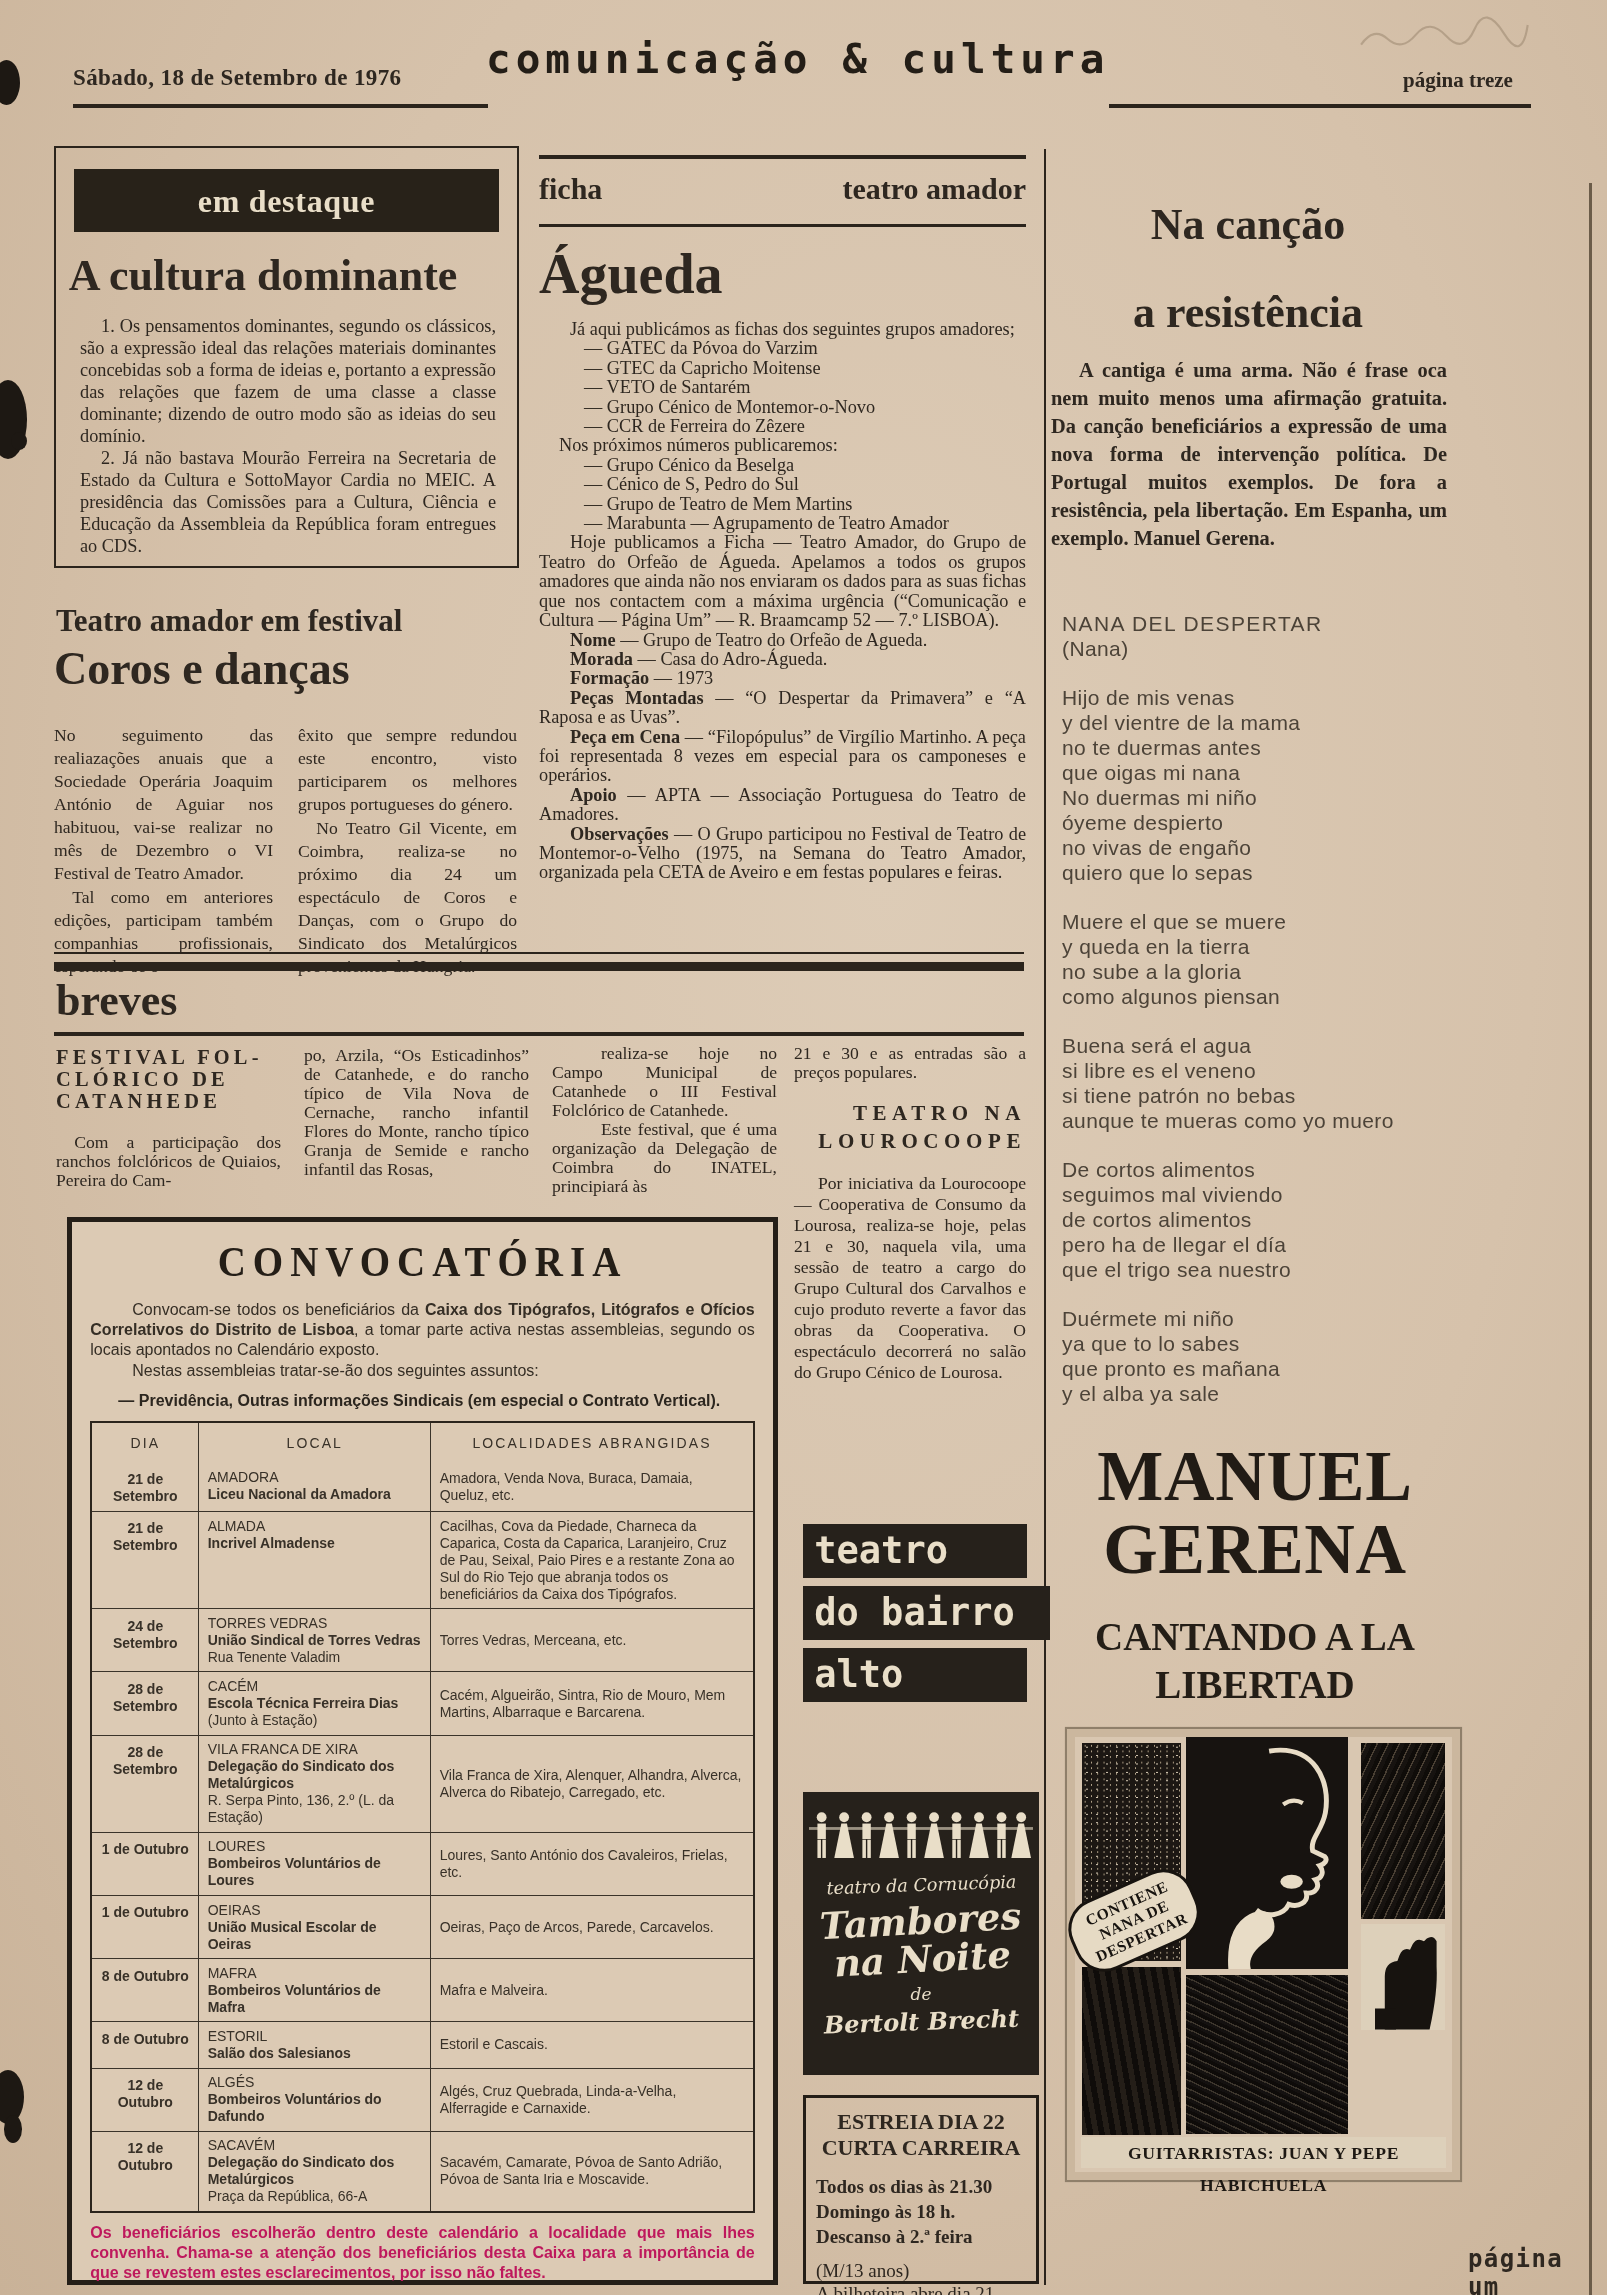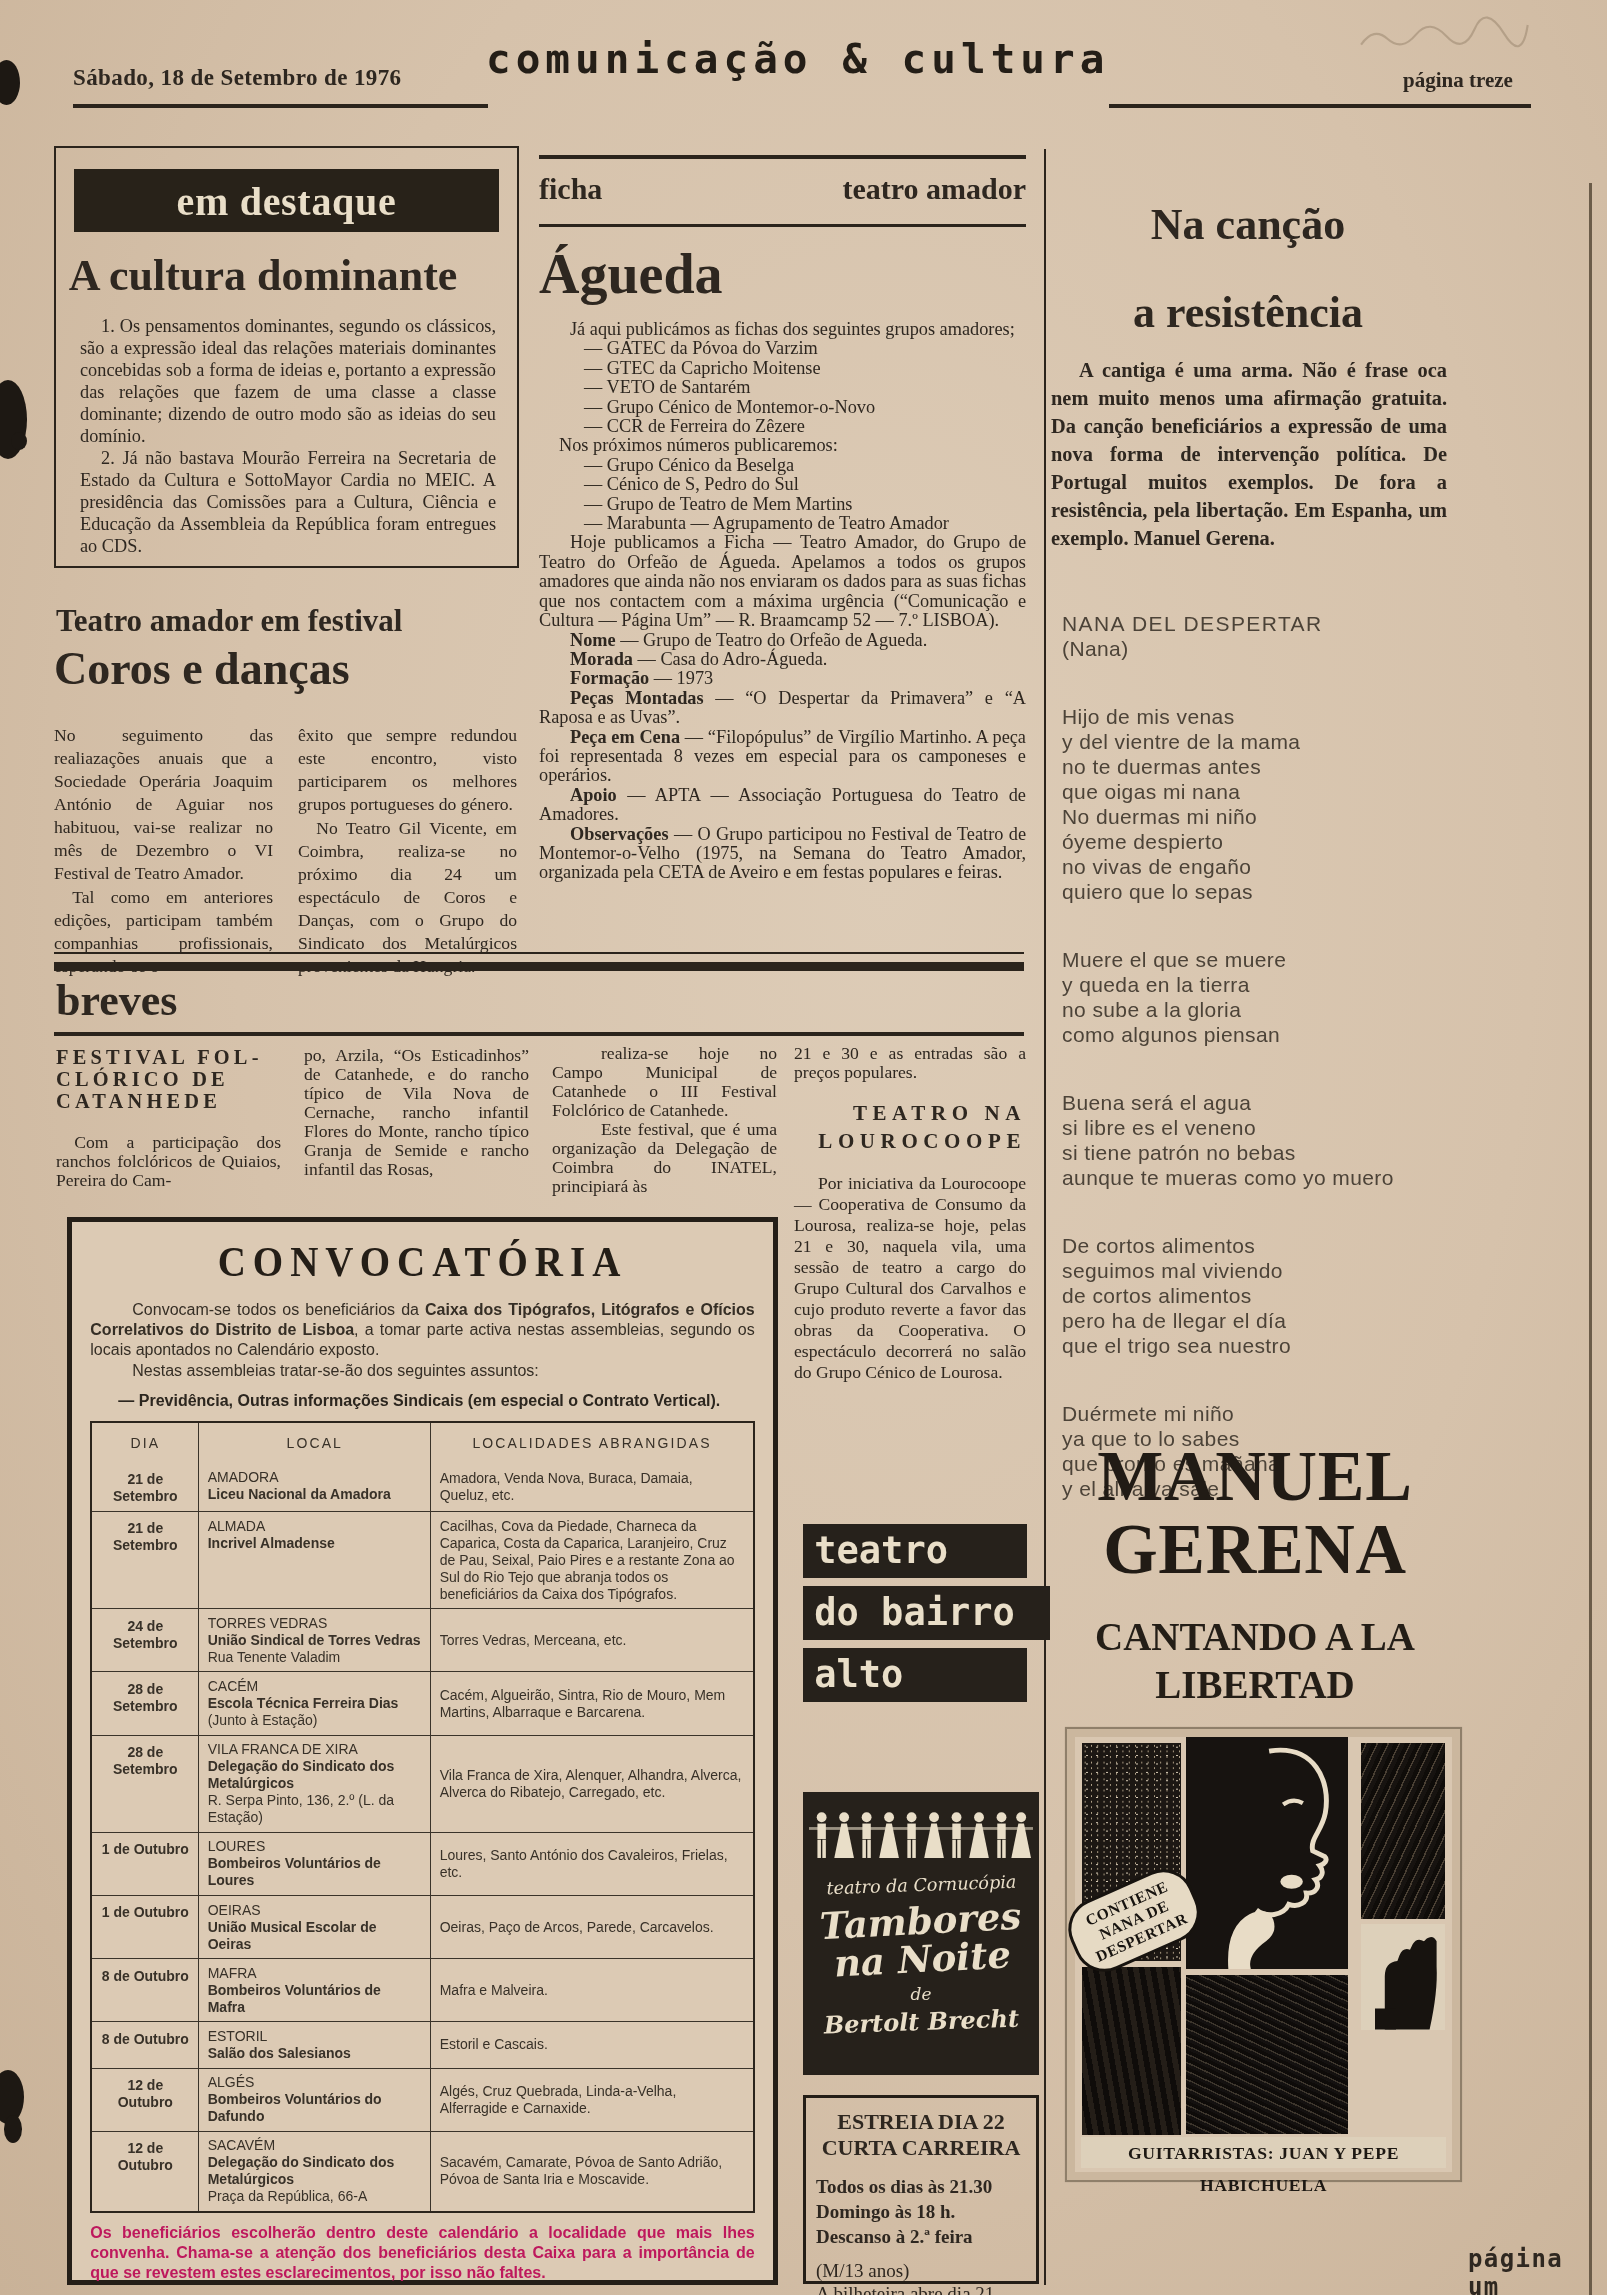"em destaque" .banner { font-size: 40px -> 32px }
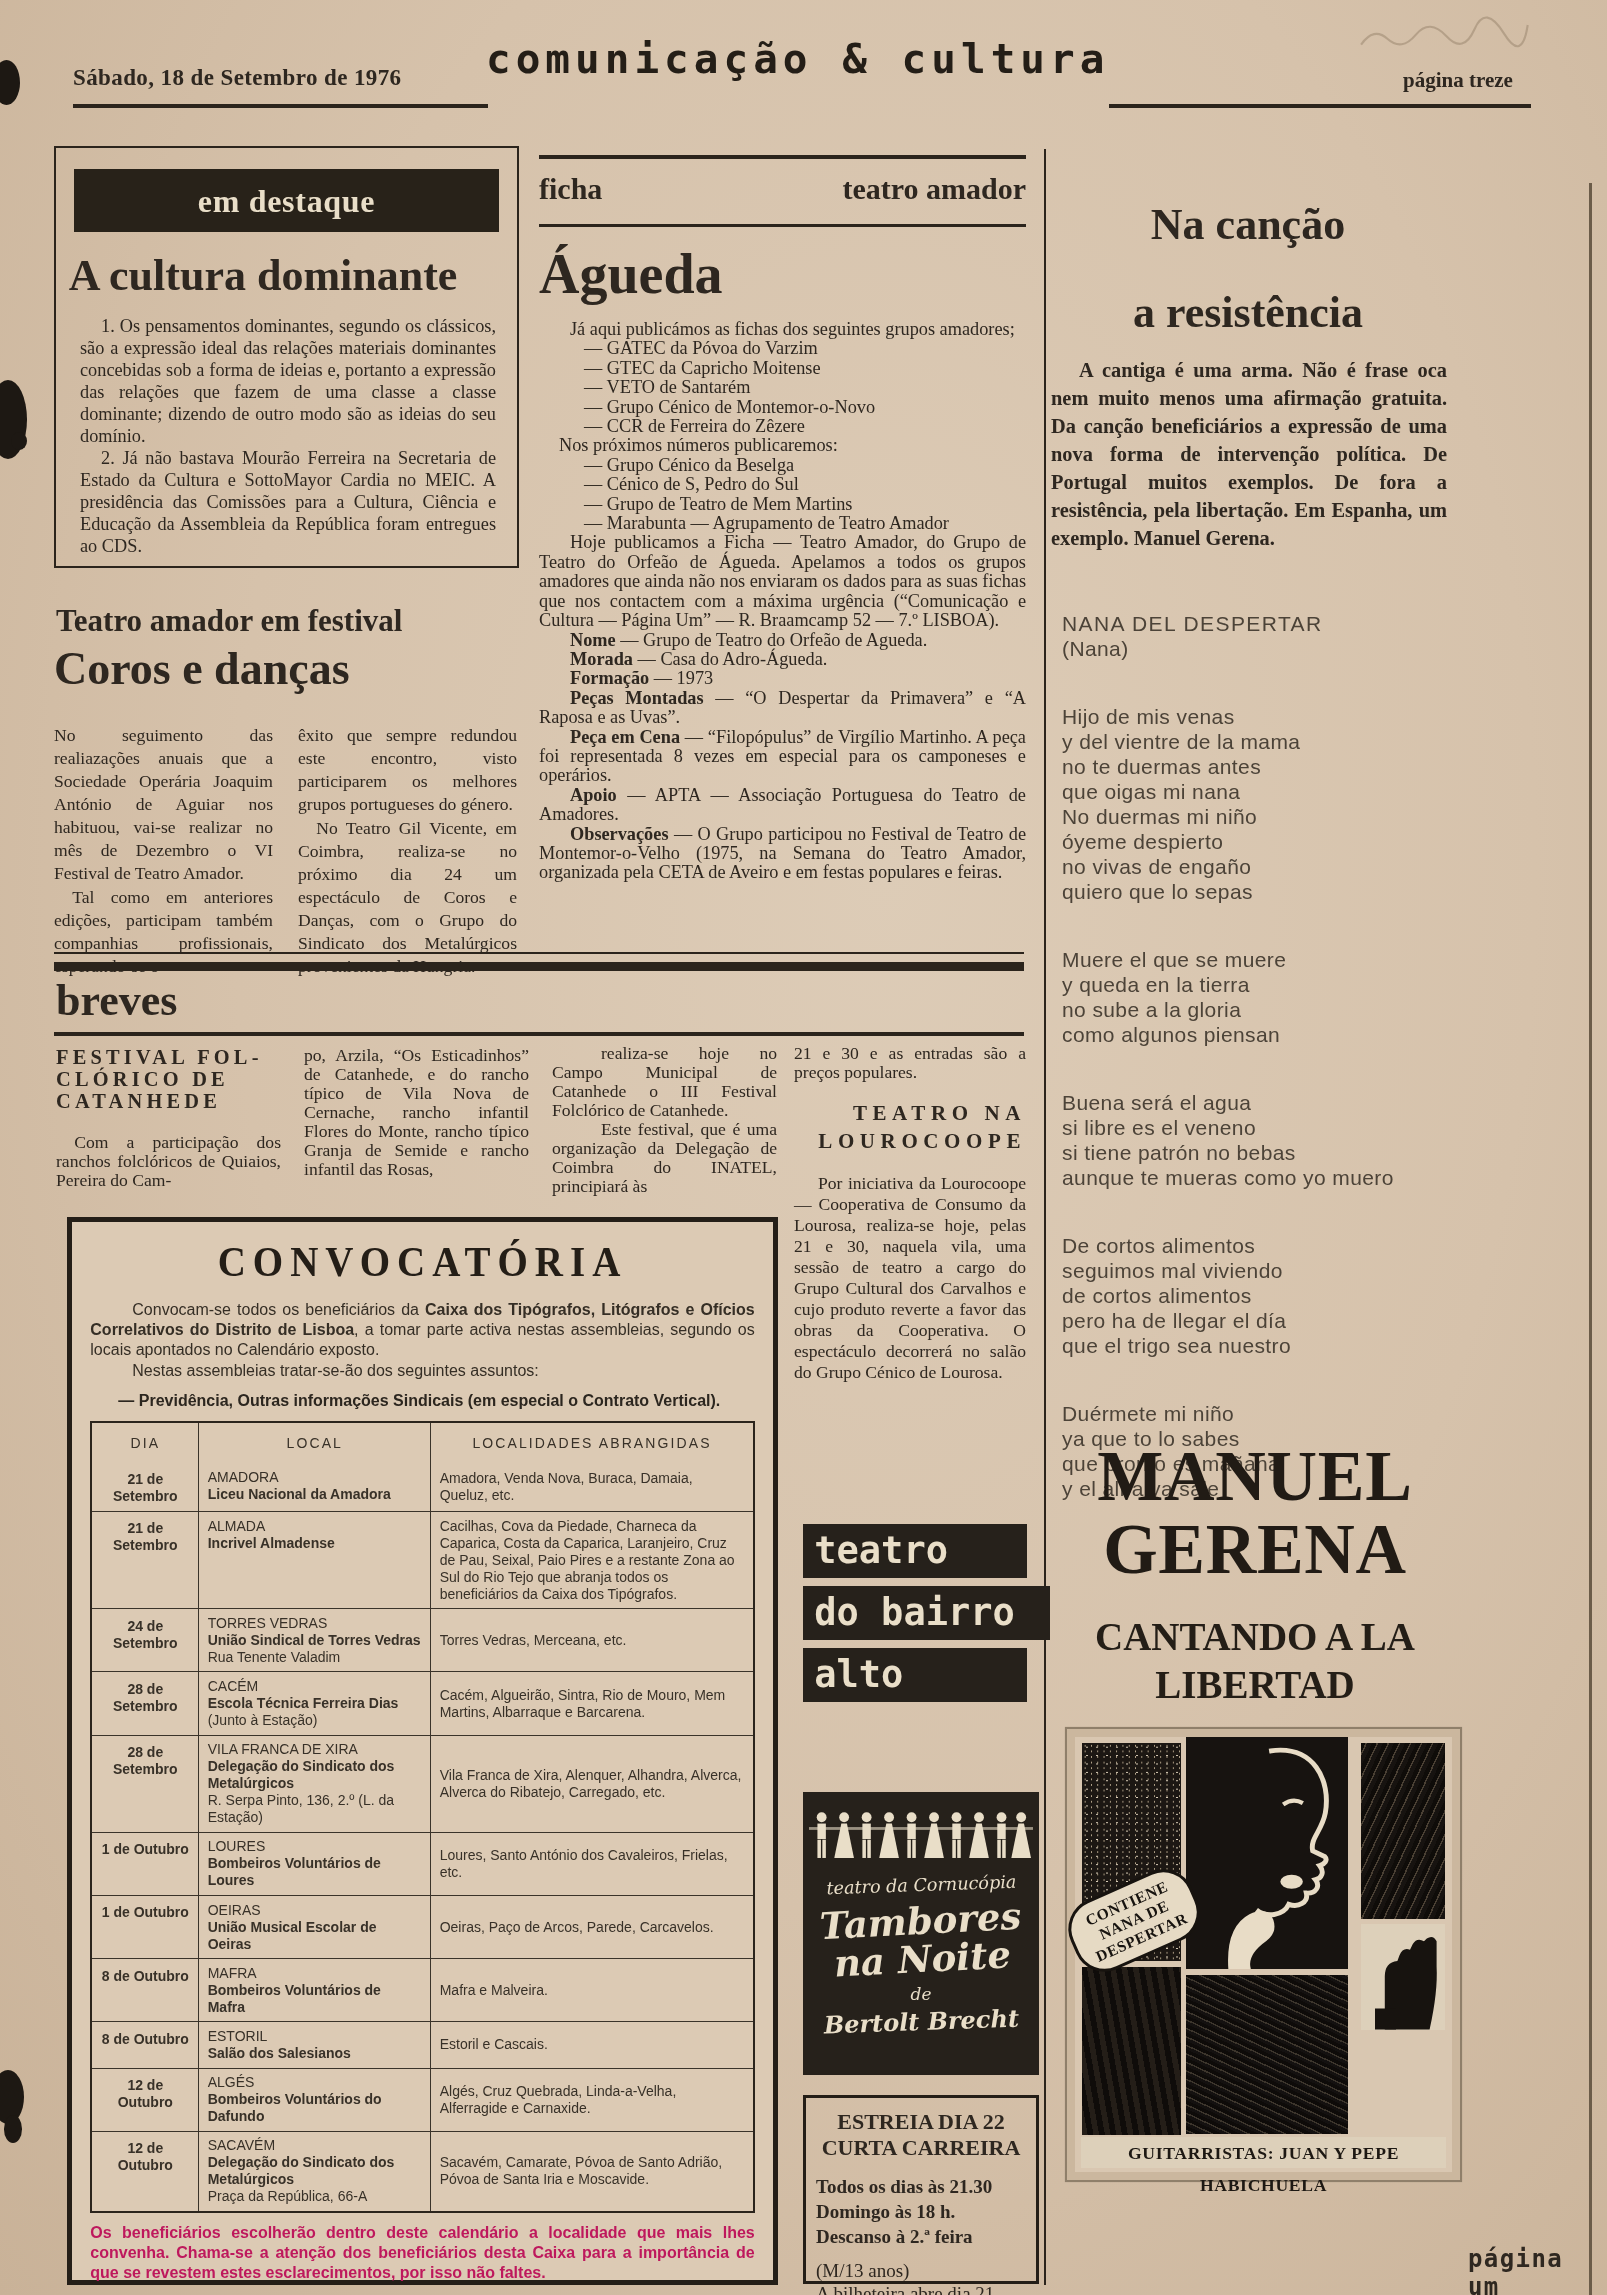"Hijo de mis venas" .poem .stanza { margin-top: 43px -> 24px }
